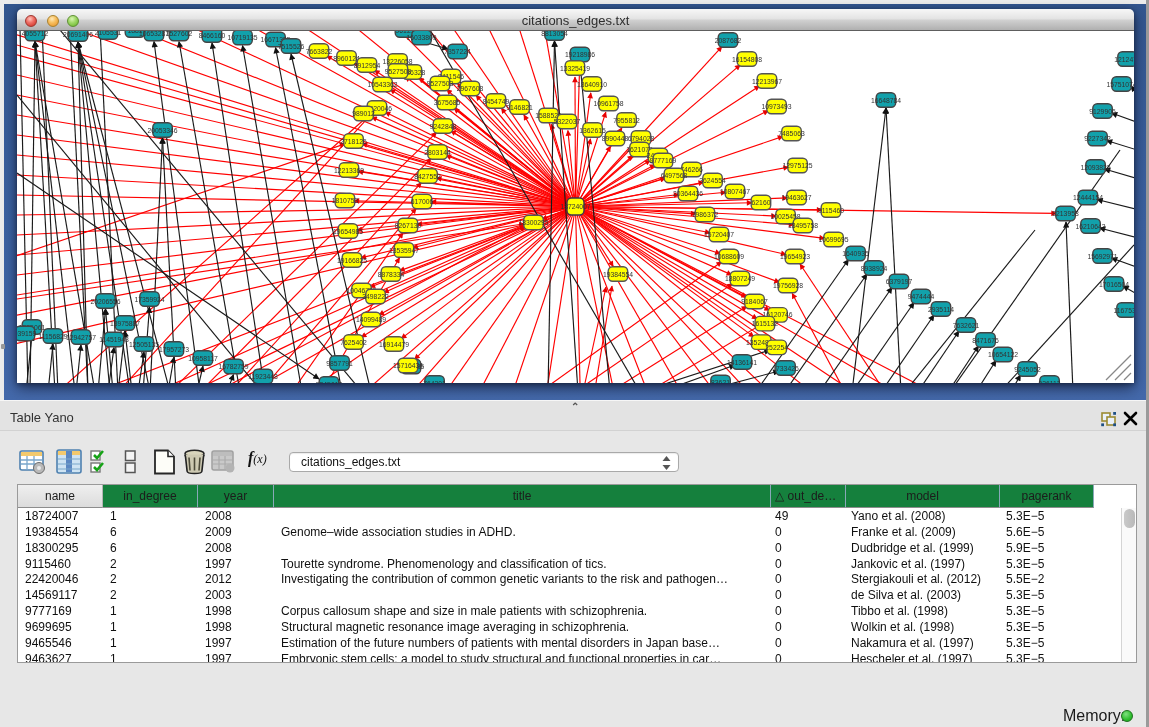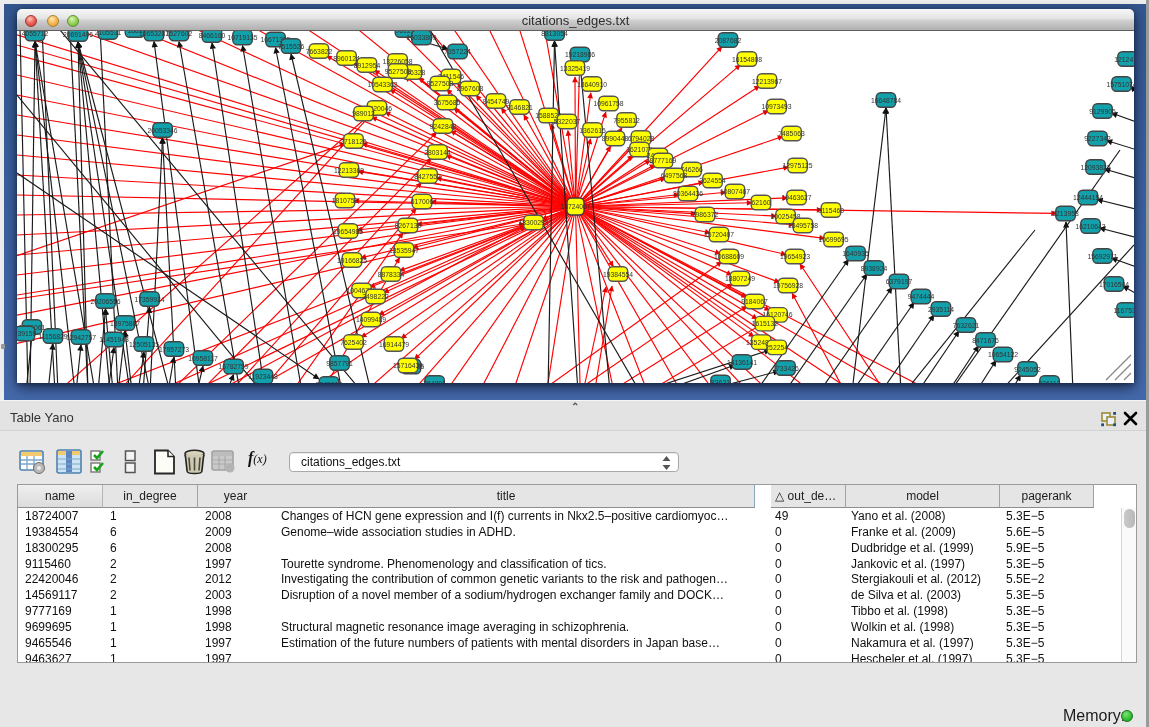"in_degree" .hcell { background: #e5e5e5 -> #15803d }
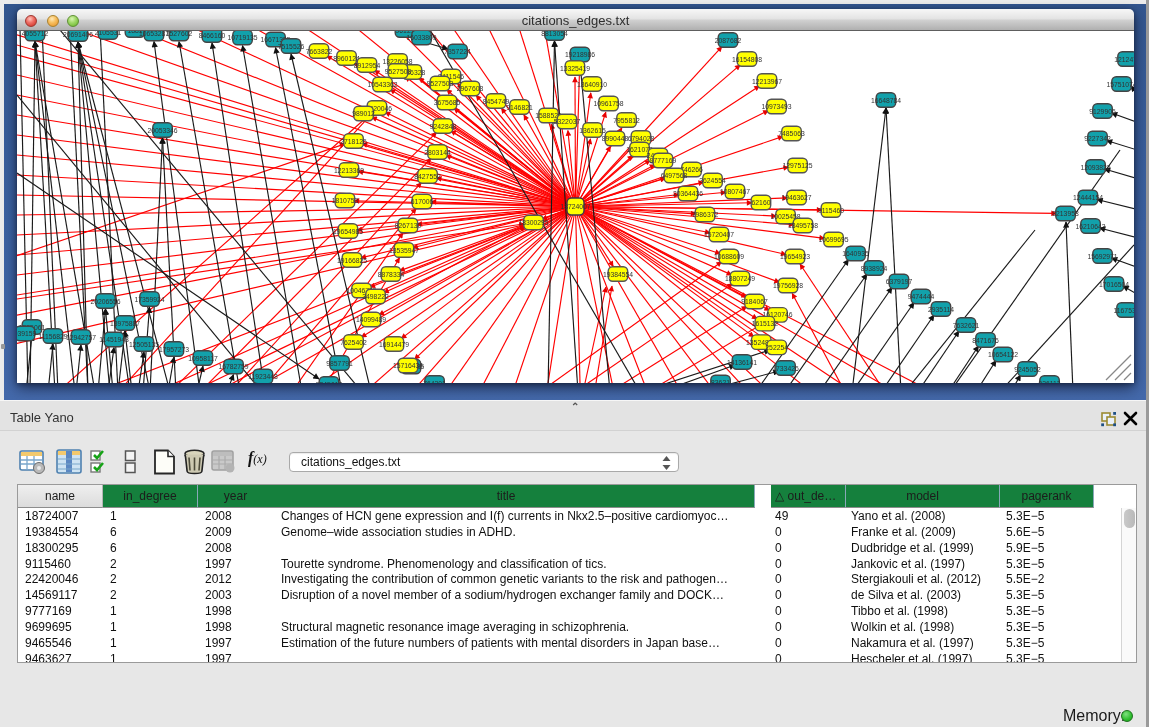"title" div.hcell { left: 240px -> 256px }
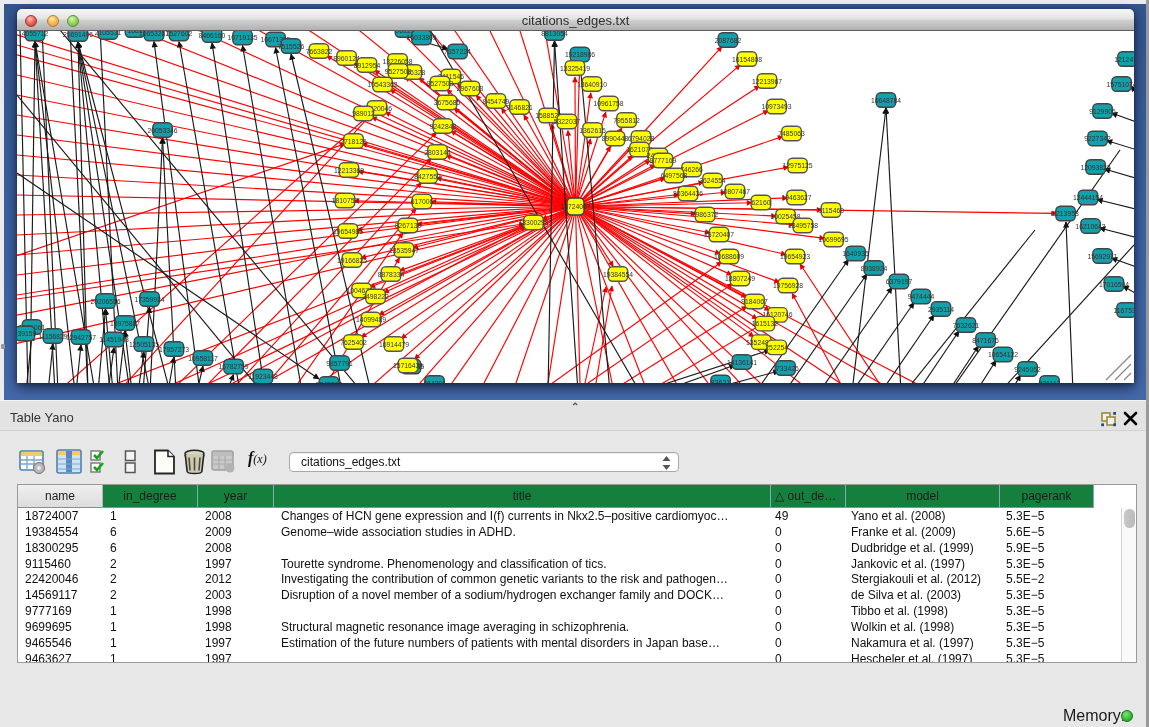"Changes of HCN gene expression" span.ell { html: <span>Changes of HCN gene expression and I(f) currents in Nkx2.5–positive cardiomyoc…</span> -> none }
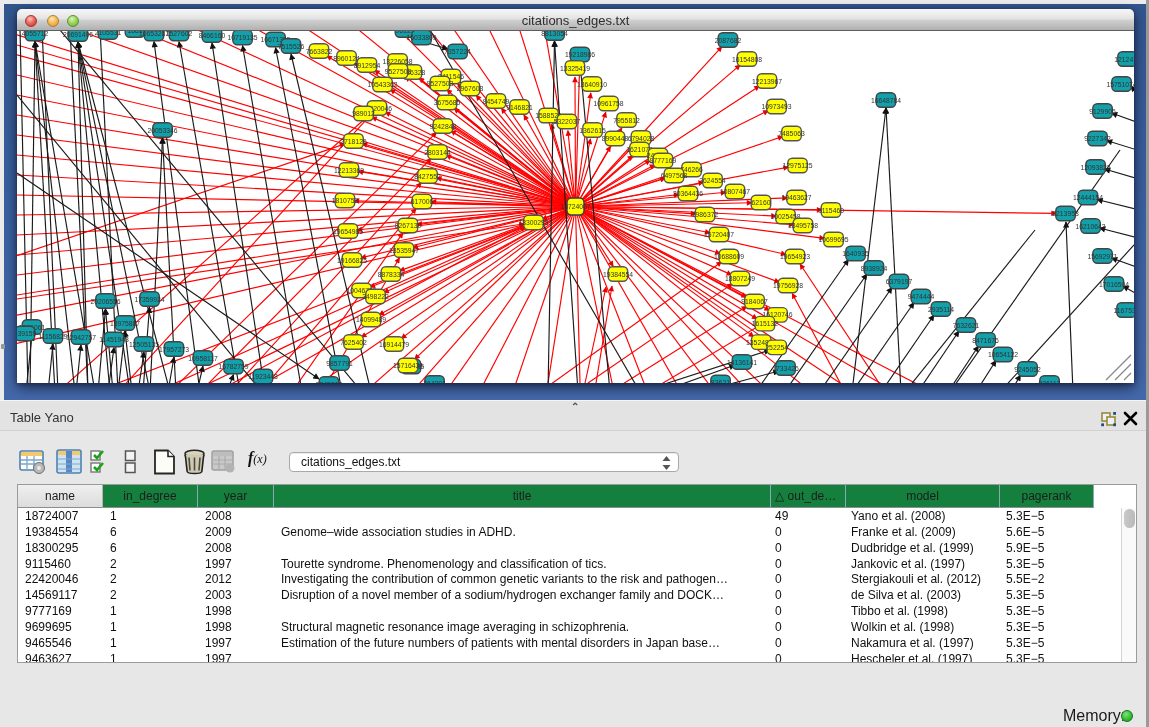"Disruption of a novel member" span.ell { html: <span>Disruption of a novel member of a sodium/hydrogen exchanger family and DOCK…</span> -> none }
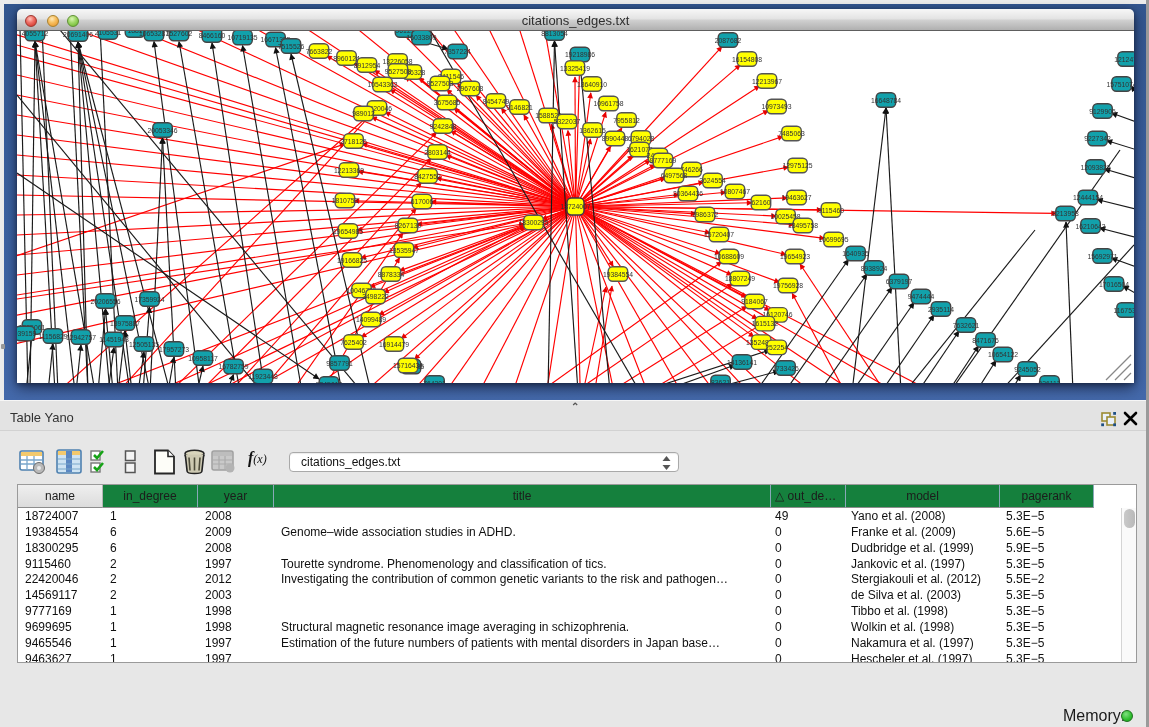"Corpus callosum shape and size" span.ell { html: none -> <span>Corpus callosum shape and size in male patients with schizophrenia.</span> }
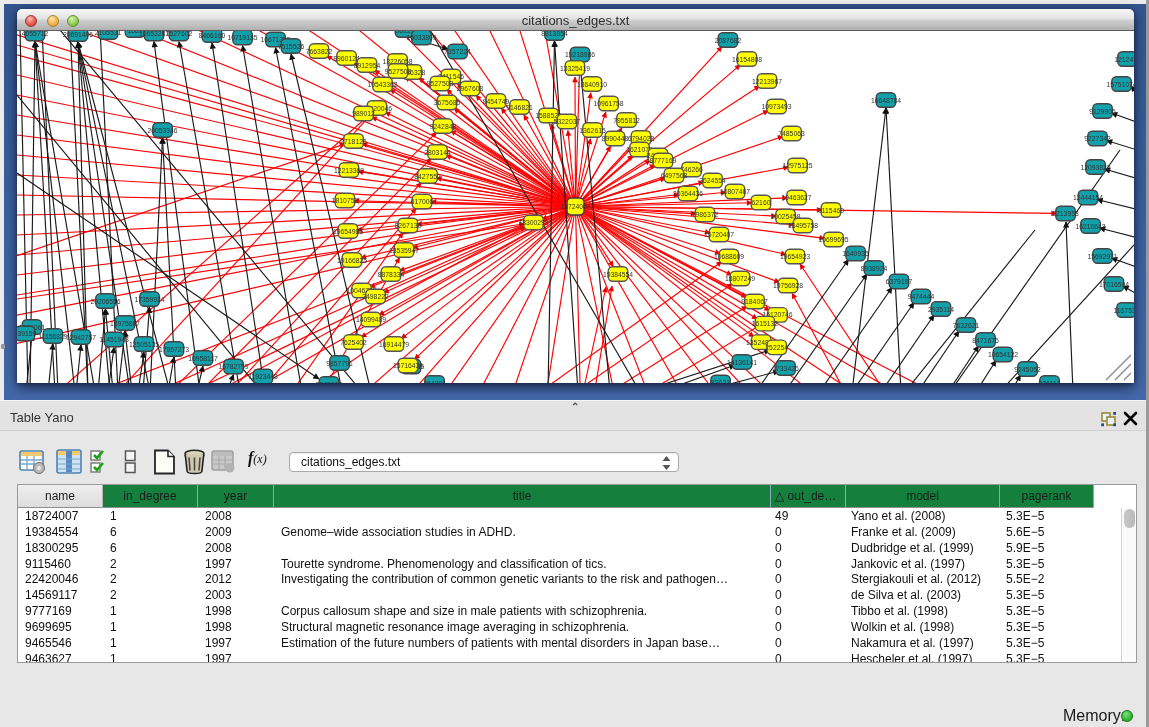"Embryonic stem cells: a model" span.ell { html: none -> <span>Embryonic stem cells: a model to study structural and functional properties in car…</span> }
